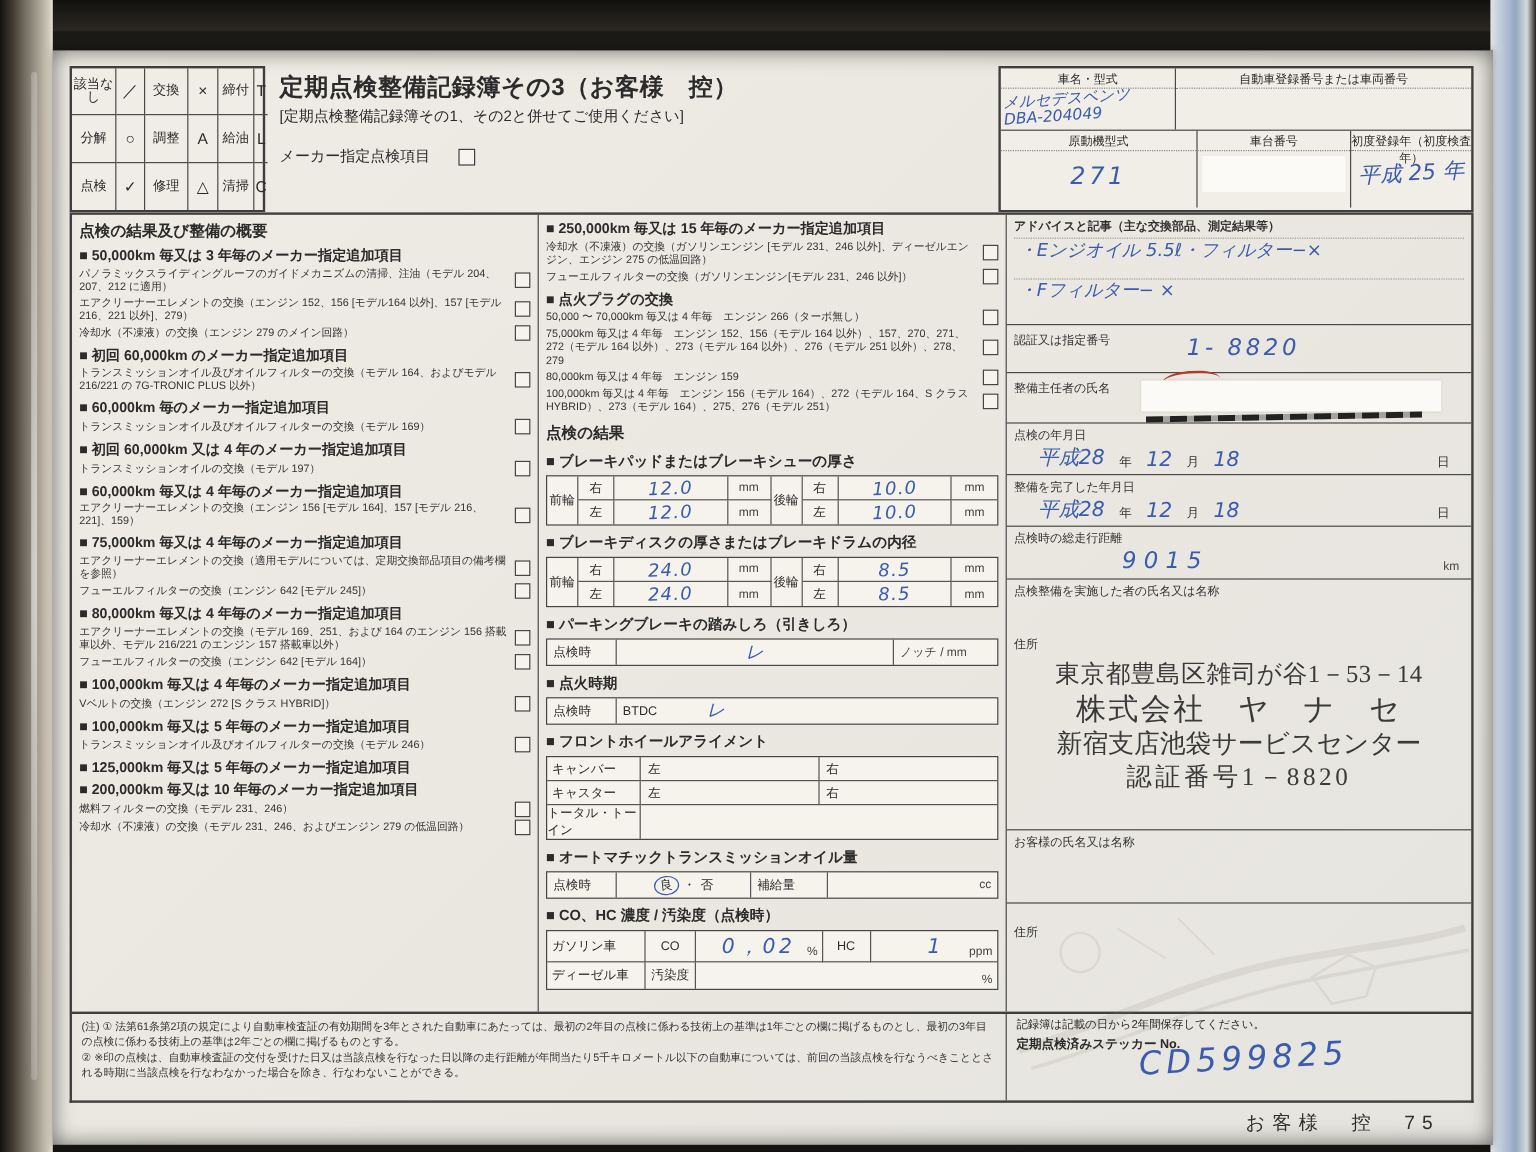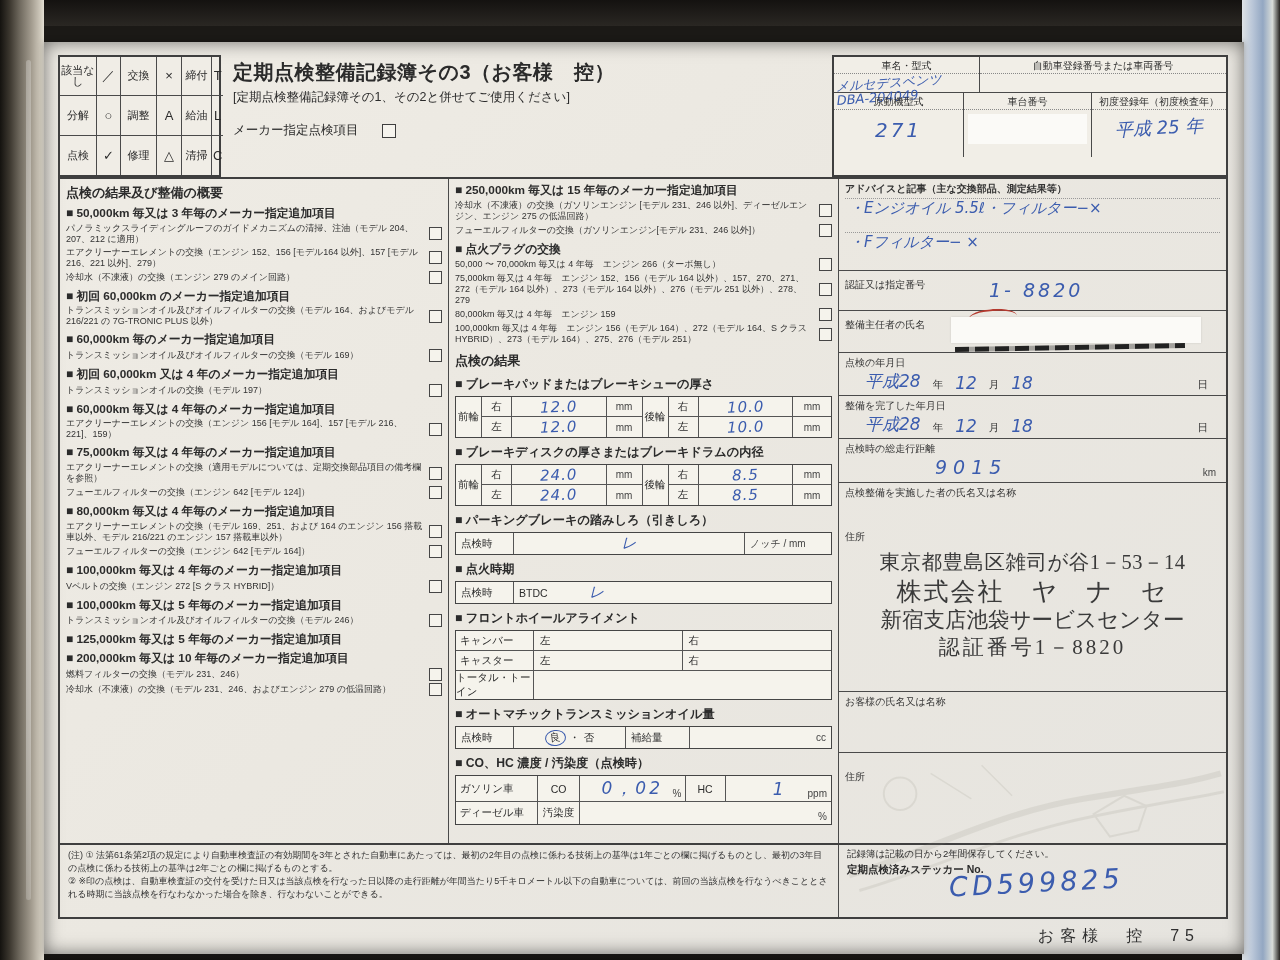"車名・型式" div.v-row { height: 36px -> 52px }
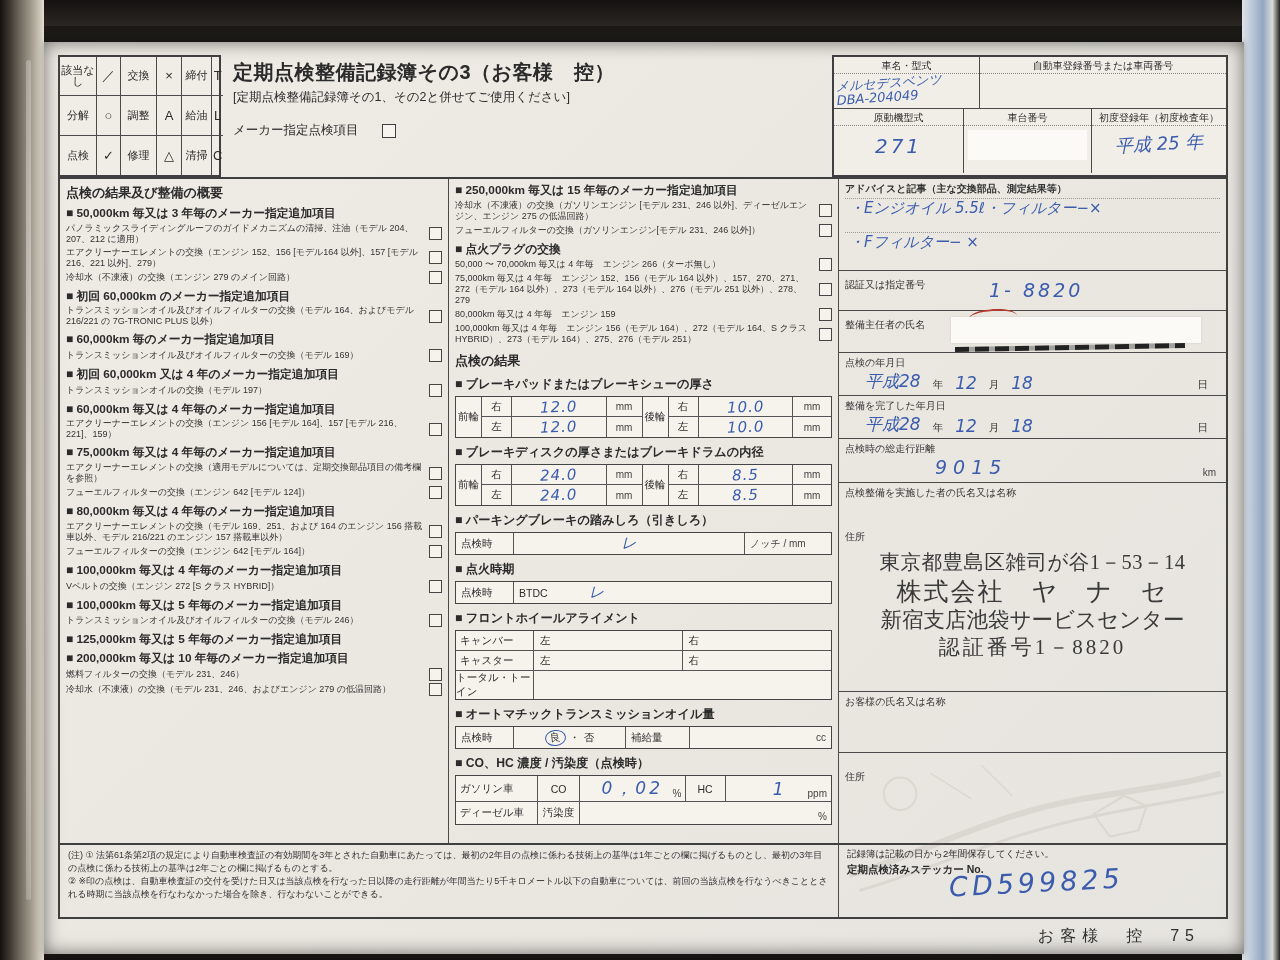"原動機型式" div.v-cell { width: 130px -> 164px }
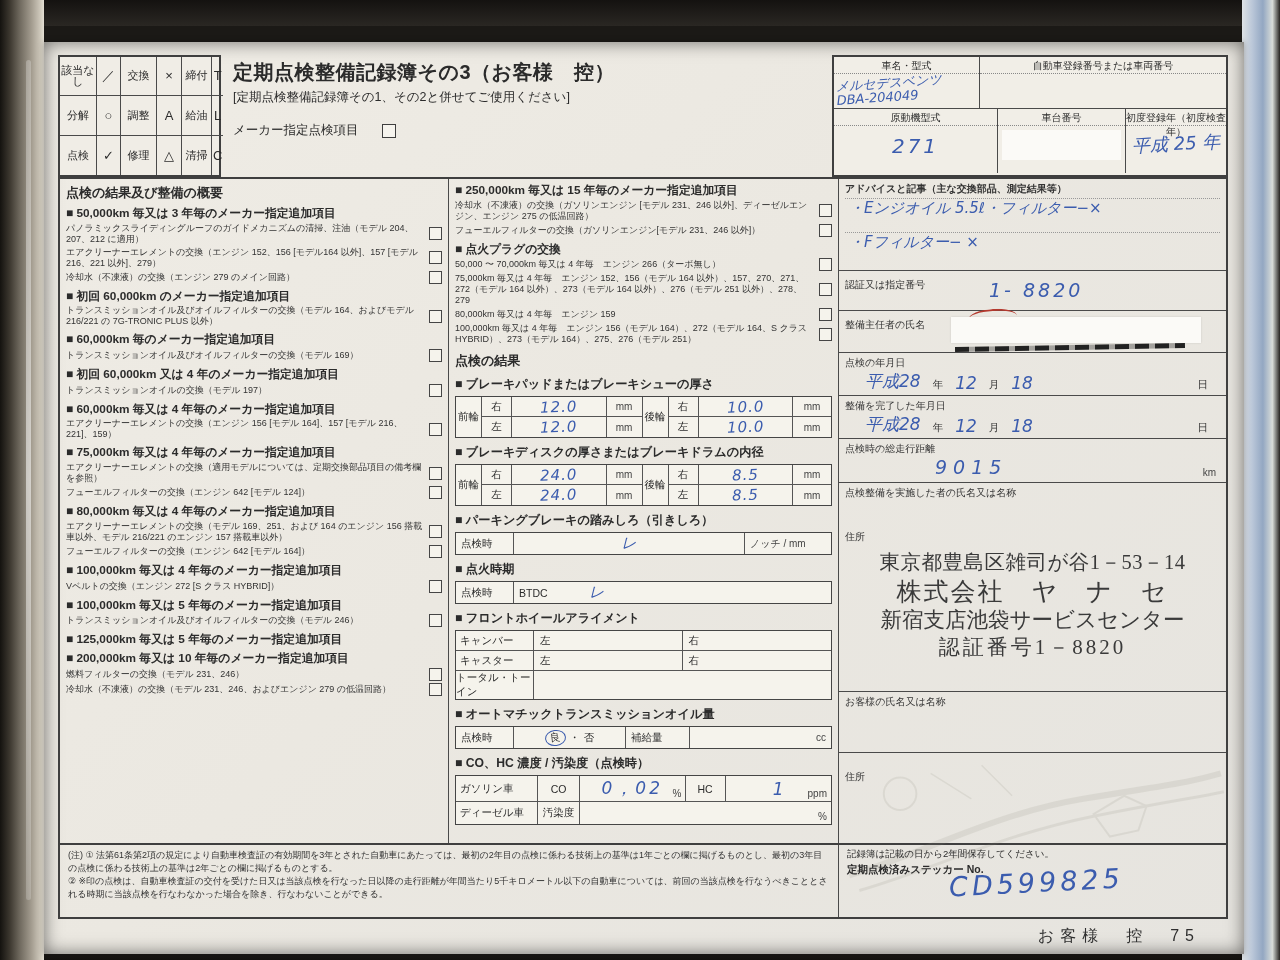"フューエルフィルターの交換（エンジン 642 [モデル 124]）" span.item-text { text: 124 -> 245 }
